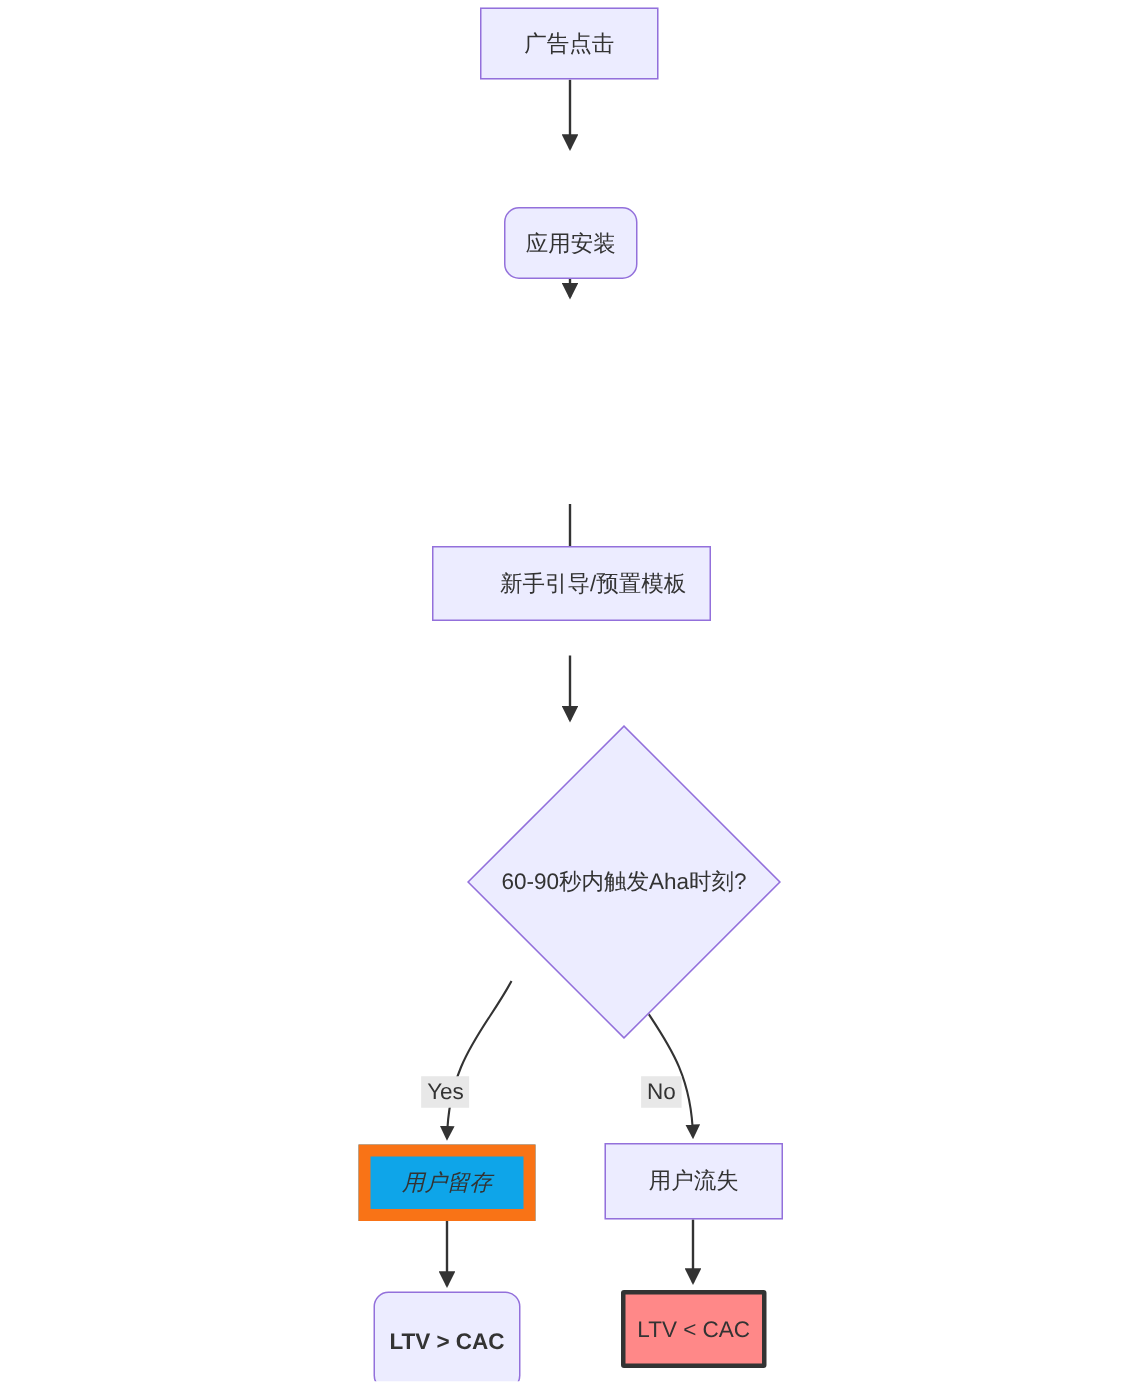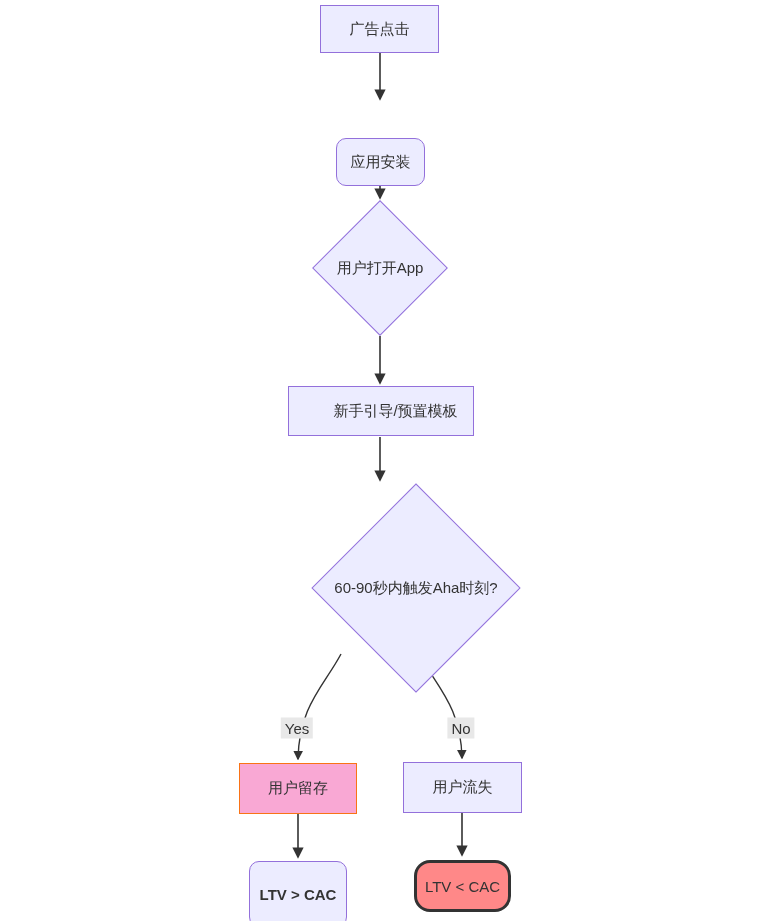"用户打开App" div.diamond-wrap { html: <div> <div></div> <span>用户打开App</span> </div> -> none }
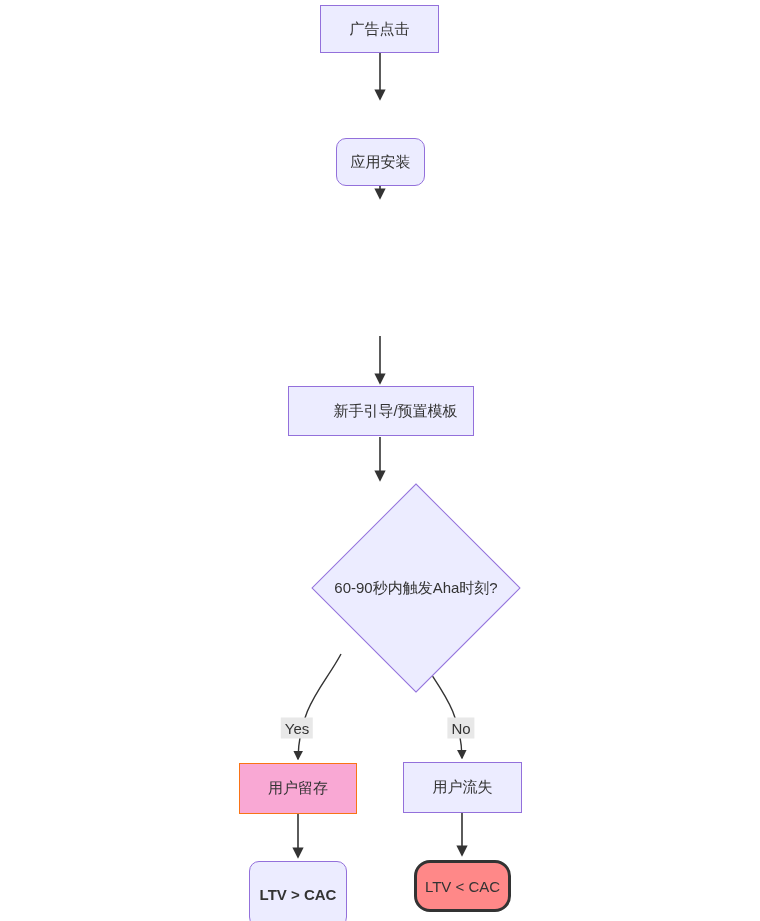"新手引导/预置模板" div.node { top: 386px -> 364px }
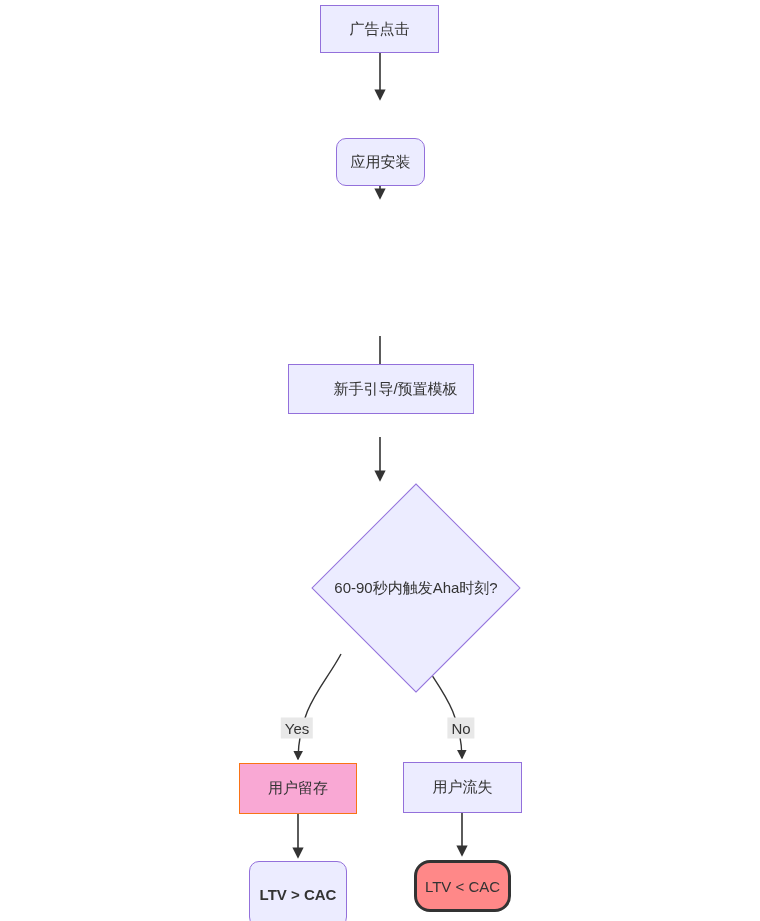"No" div.edge-label { left: 461px -> 441px }
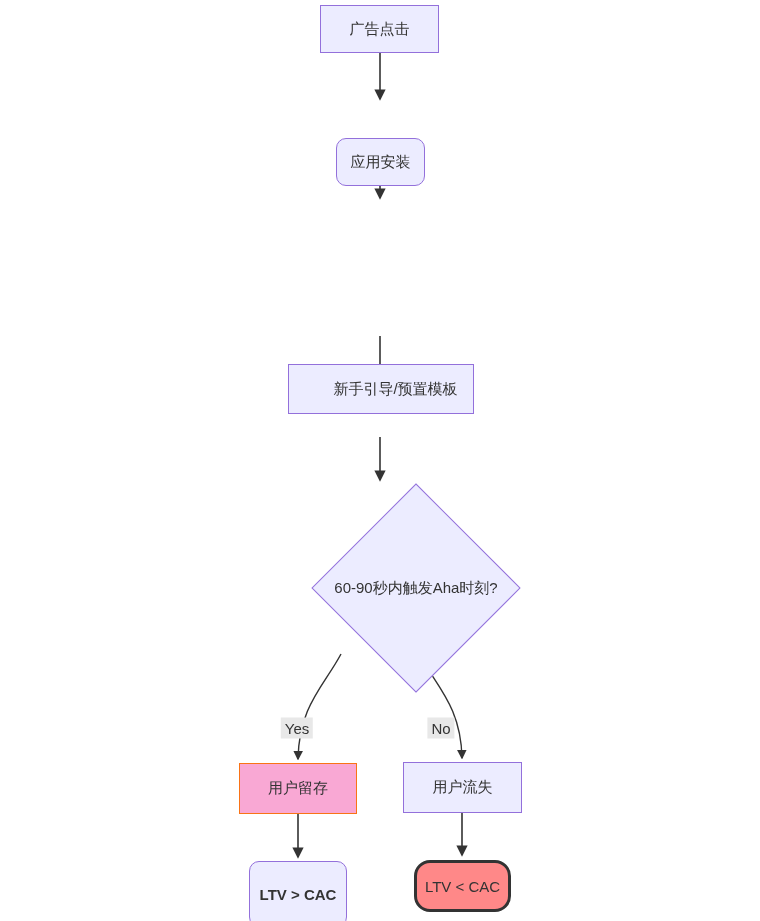"用户留存" .node.success { background: #f9a8d4 -> #0ea5e9; border: 1px solid #f97316 -> 8px solid #f97316; font-style: none -> italic }
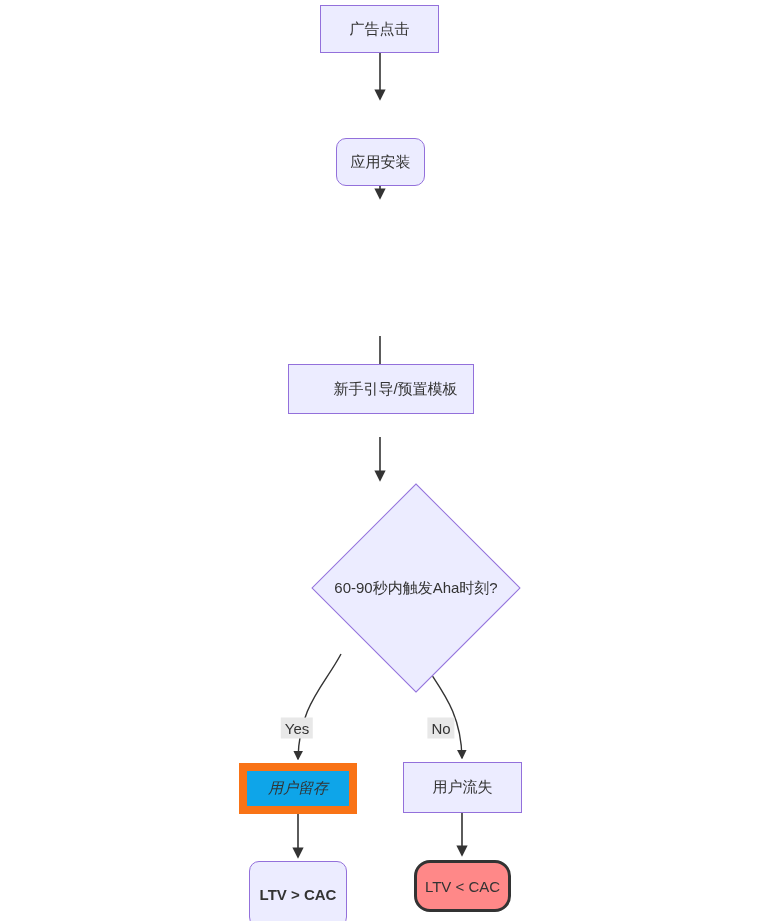"LTV < CAC" .node.fail { border-radius: 16px -> 2px }
